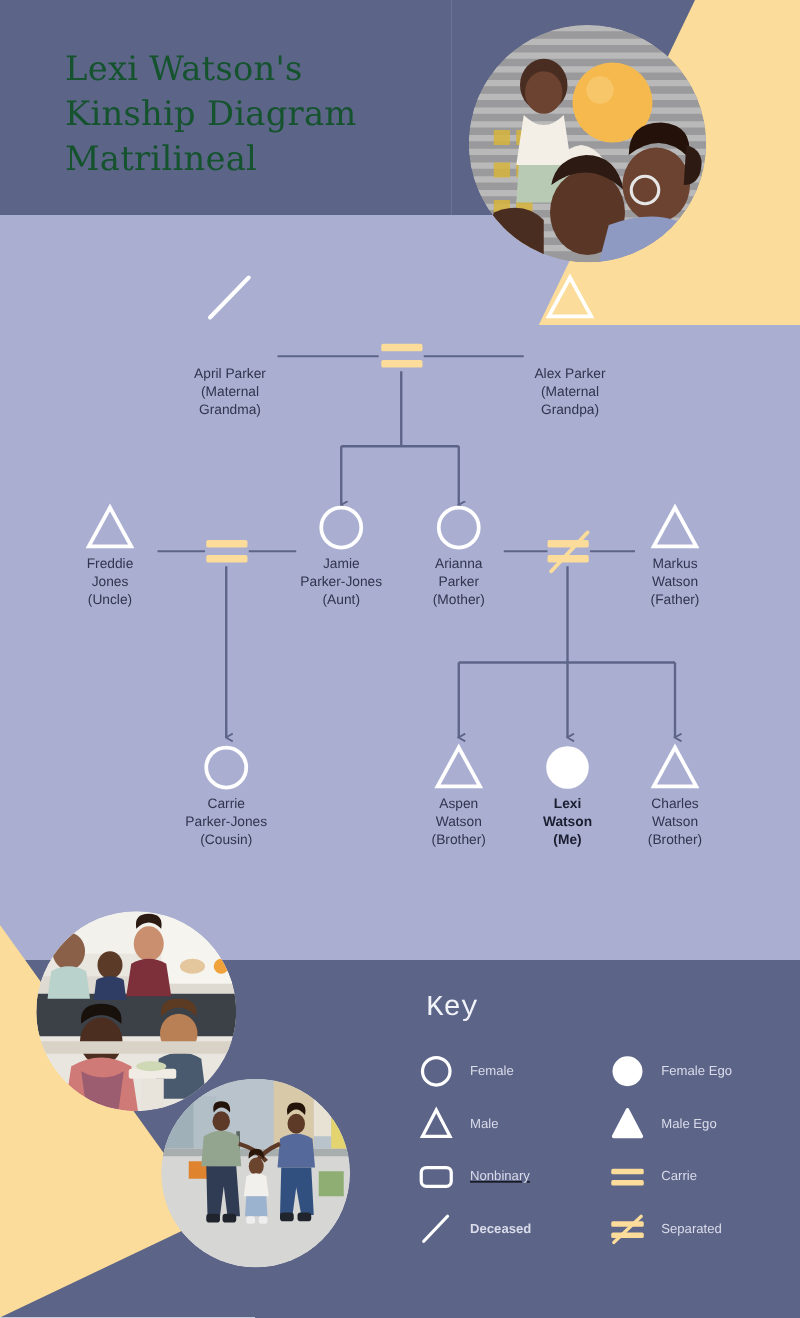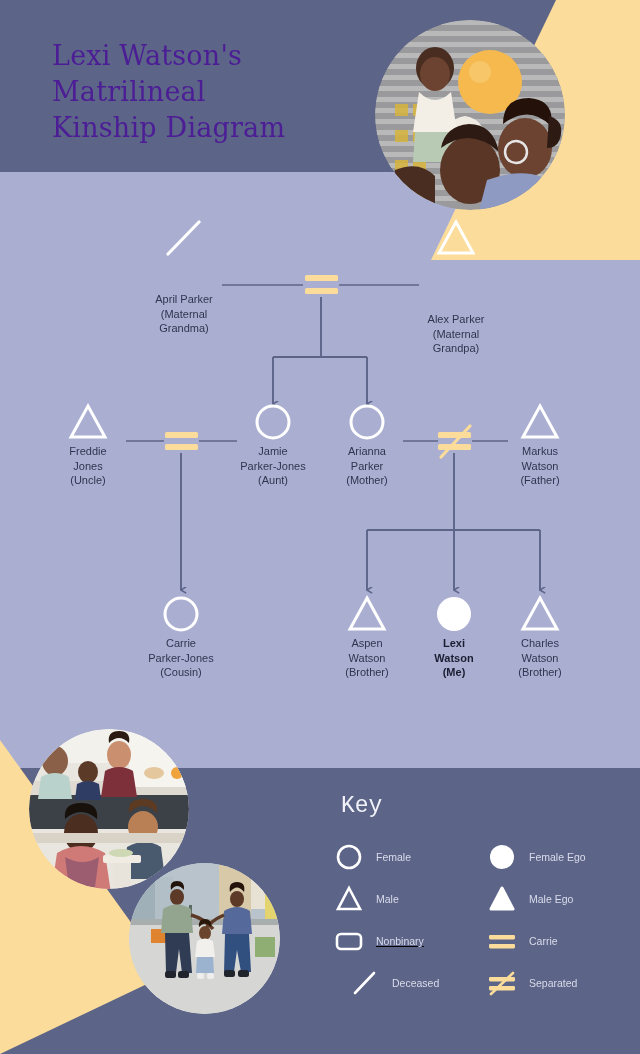"Lexi Watson's" .title { color: #4c1d95 -> #14532d }
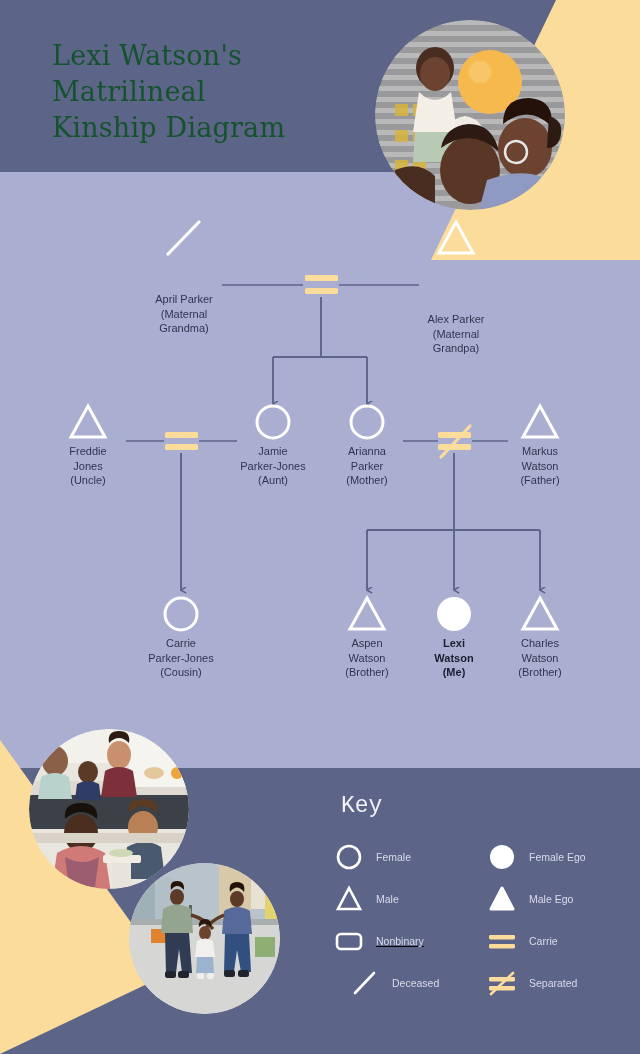"Matrilineal" div { order: before "Kinship Diagram" -> after "Kinship Diagram" }
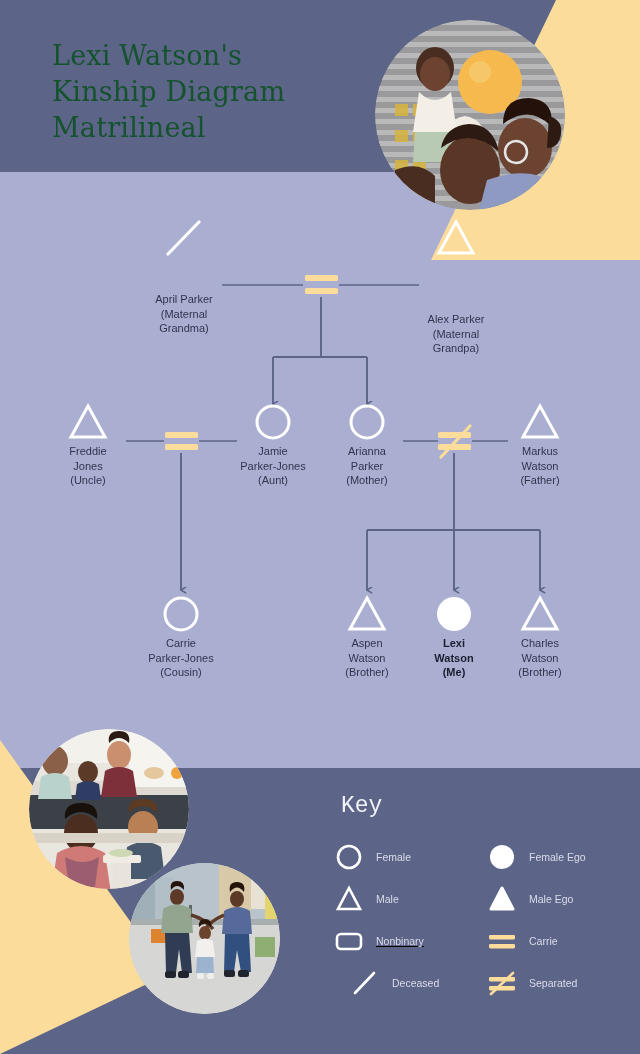"Alex Parker" div.node-label { margin-top: 20px -> none }
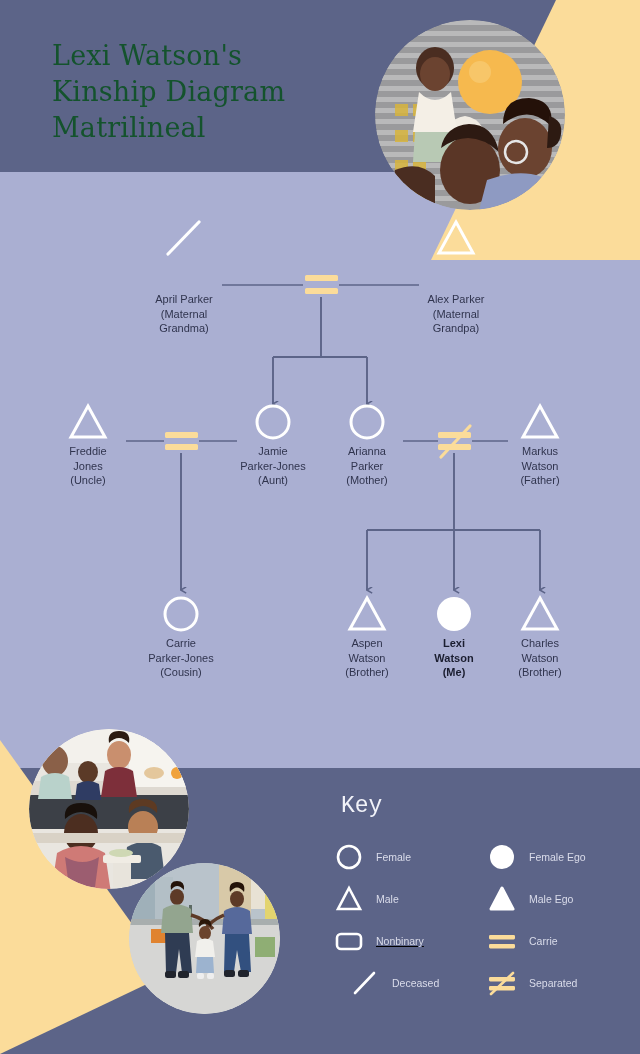"Deceased" div.key-item { font-weight: none -> bold; left: 16px -> 0px }
